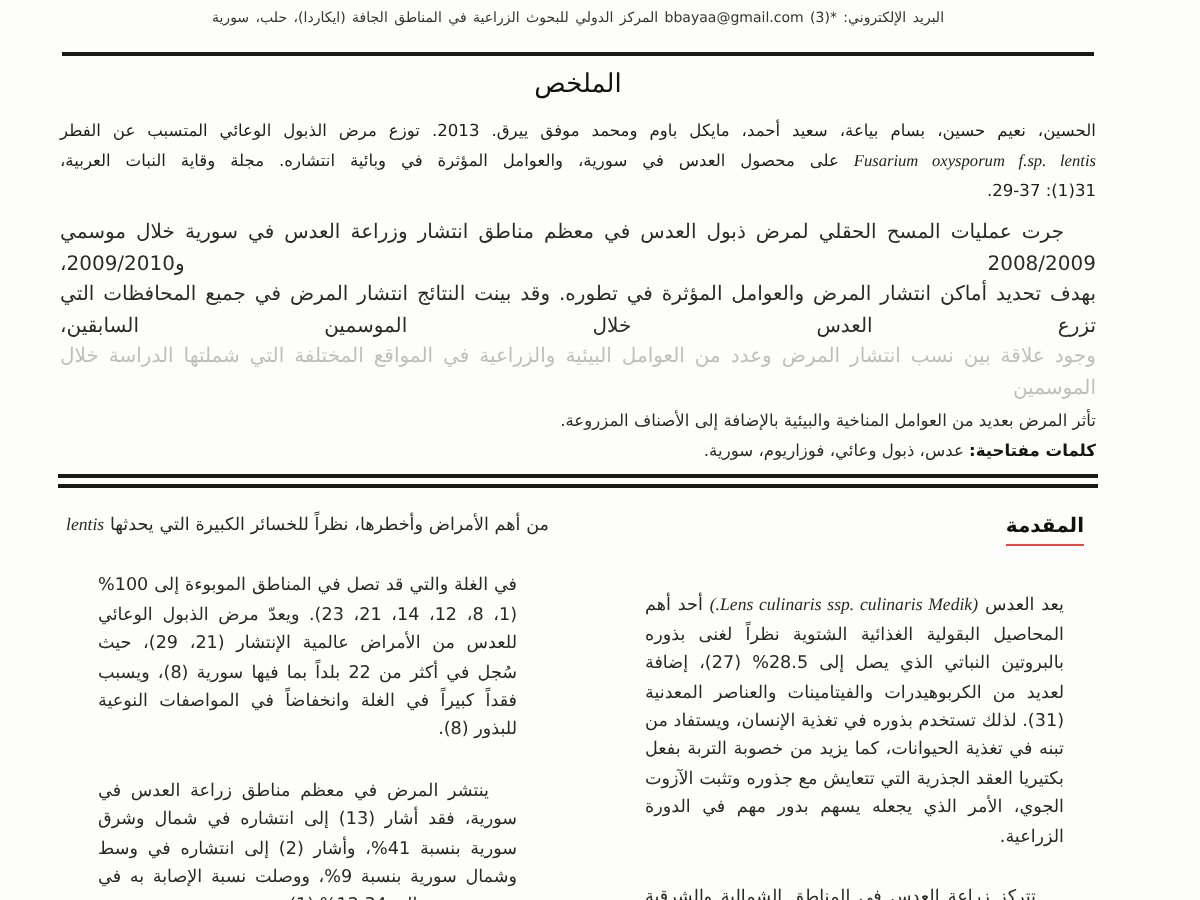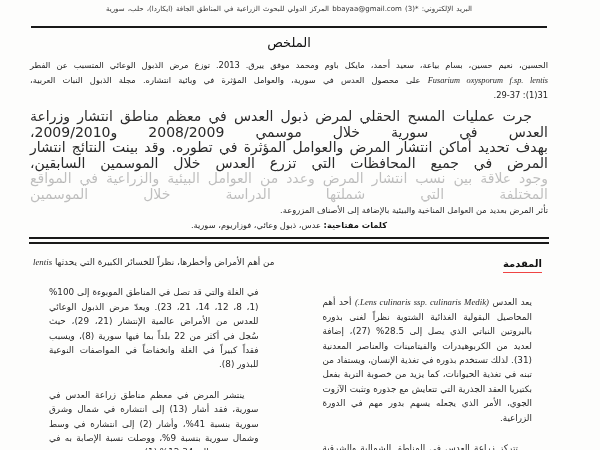"على محصول العدس في سورية،" span { text: الذبول -> وقاية }
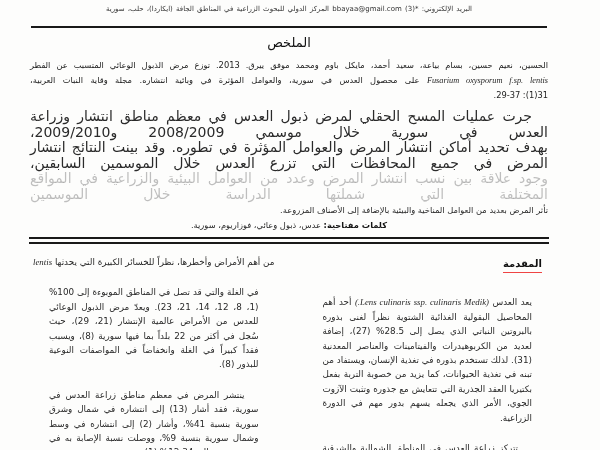"جرت عمليات المسح الحقلي لمرض" .abstract-body { font-size: 14px -> 10px }
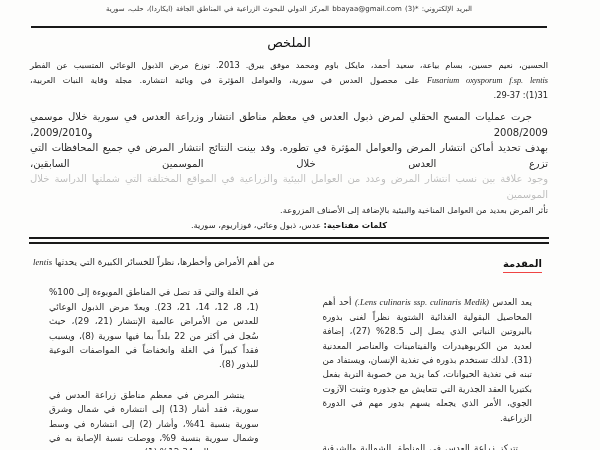"كلمات مفتاحية: عدس، ذبول وعائي،" .keywords-line { text-align: center -> right }
